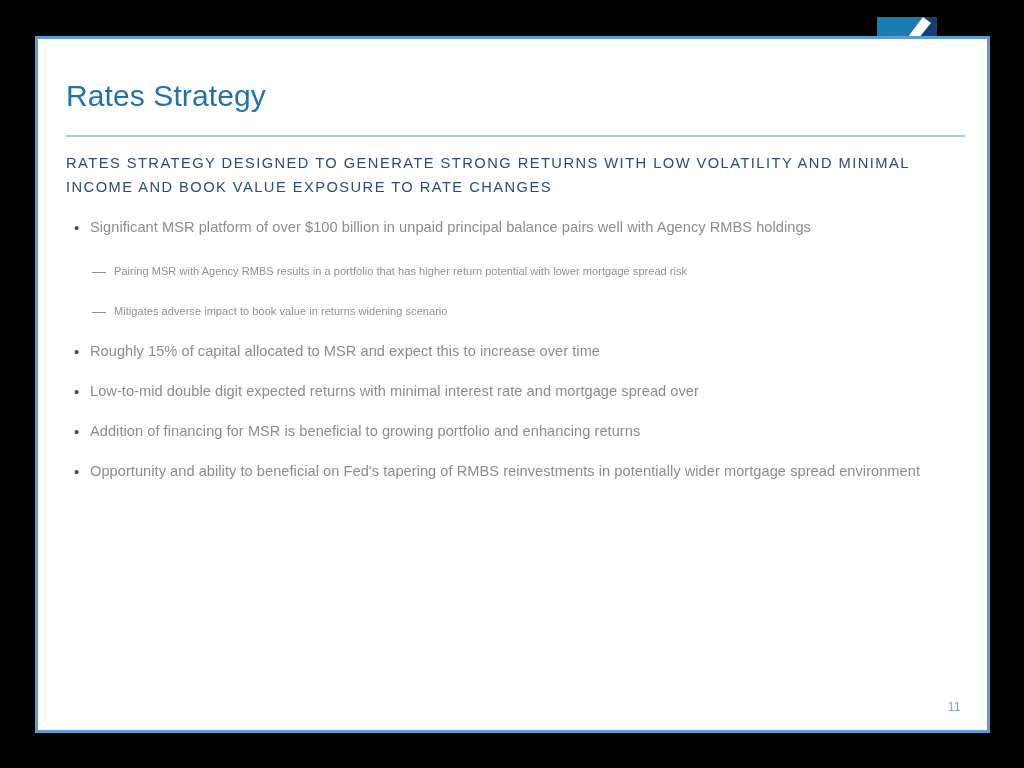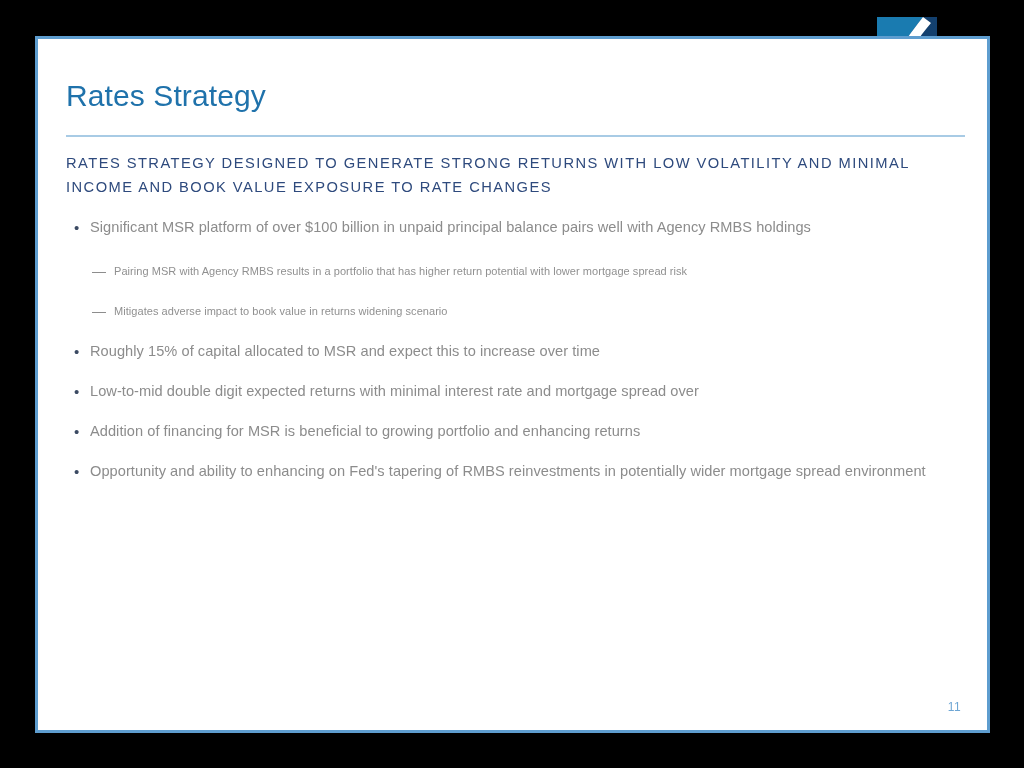"Opportunity and ability to enhancing" span.bullet-text { text: enhancing -> beneficial }
